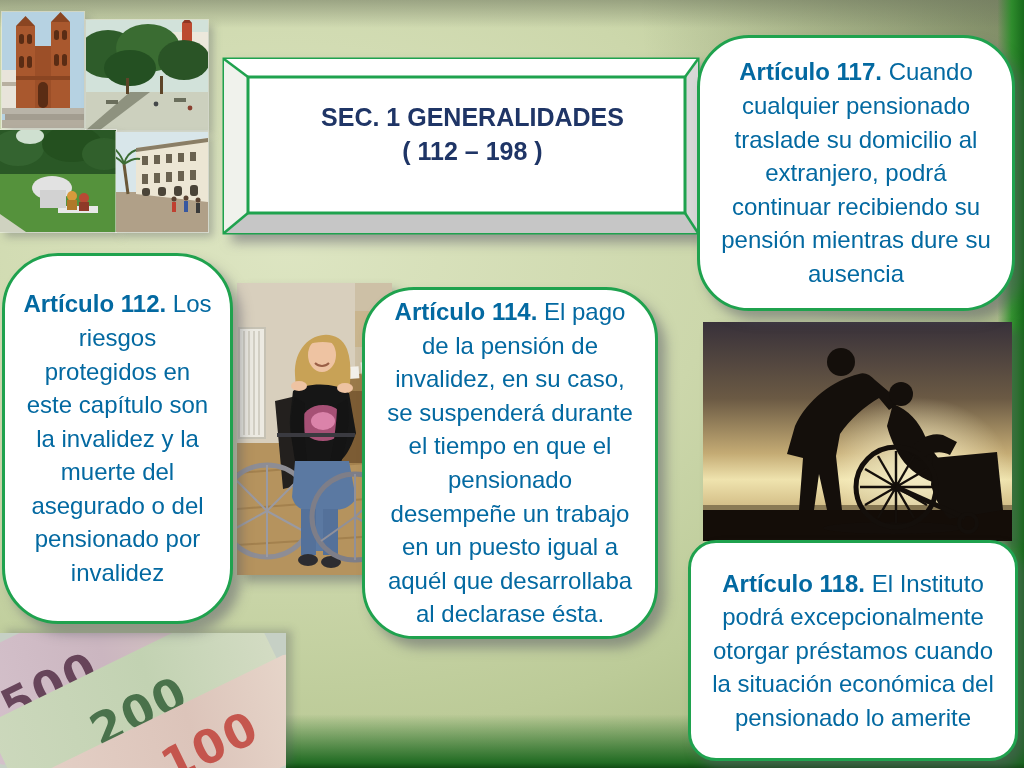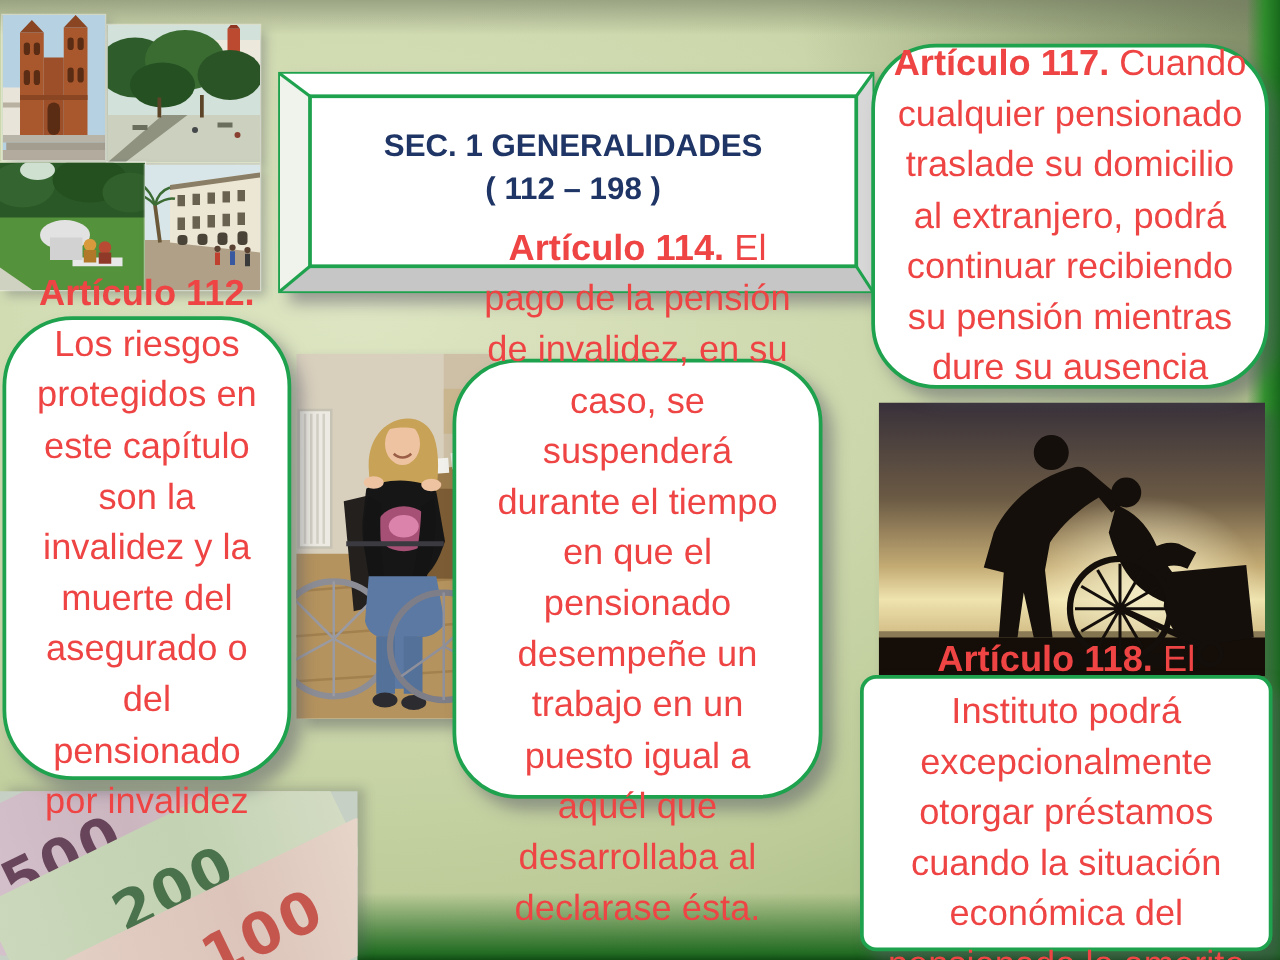"Artículo 117. Cuando cualquier" .bubble { color: #ef4444 -> #0369a1; font-size: 29px -> 24px }
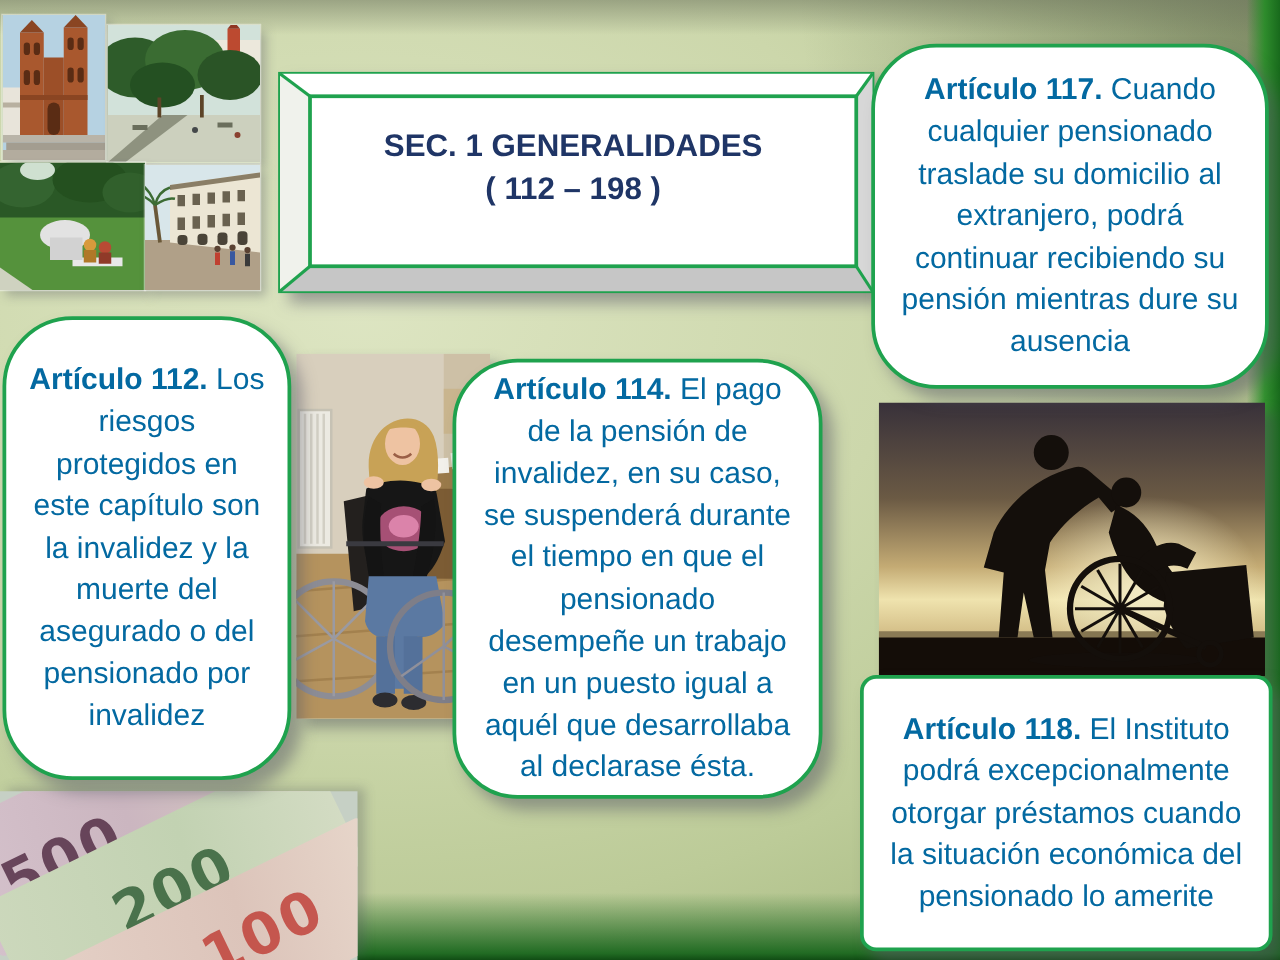"SEC. 1 GENERALIDADES" .title-text { left: 18px -> 32px }
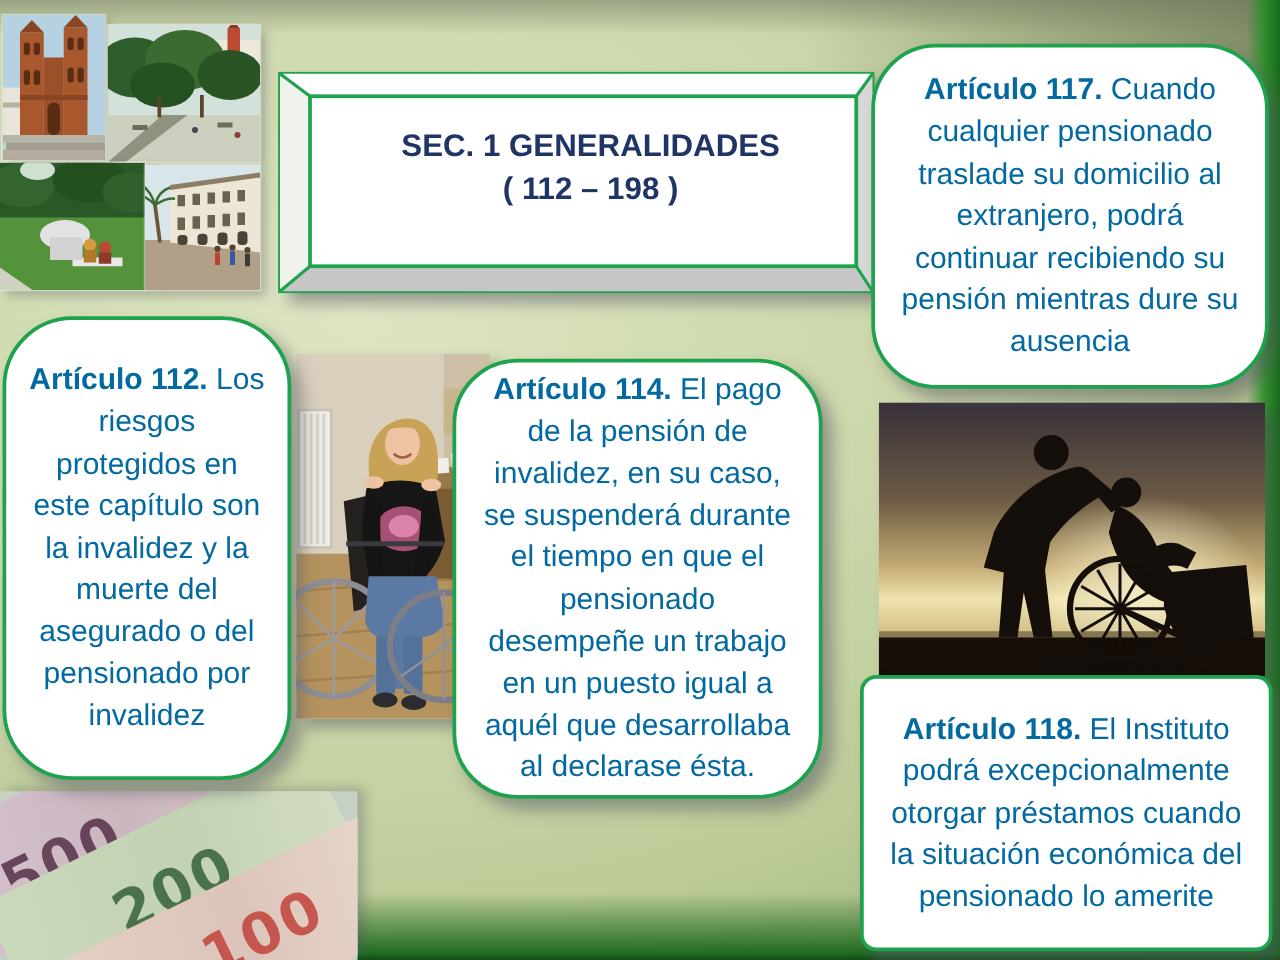"Artículo 118. El Instituto podrá" .b118 { border-radius: 13px -> 28px }
